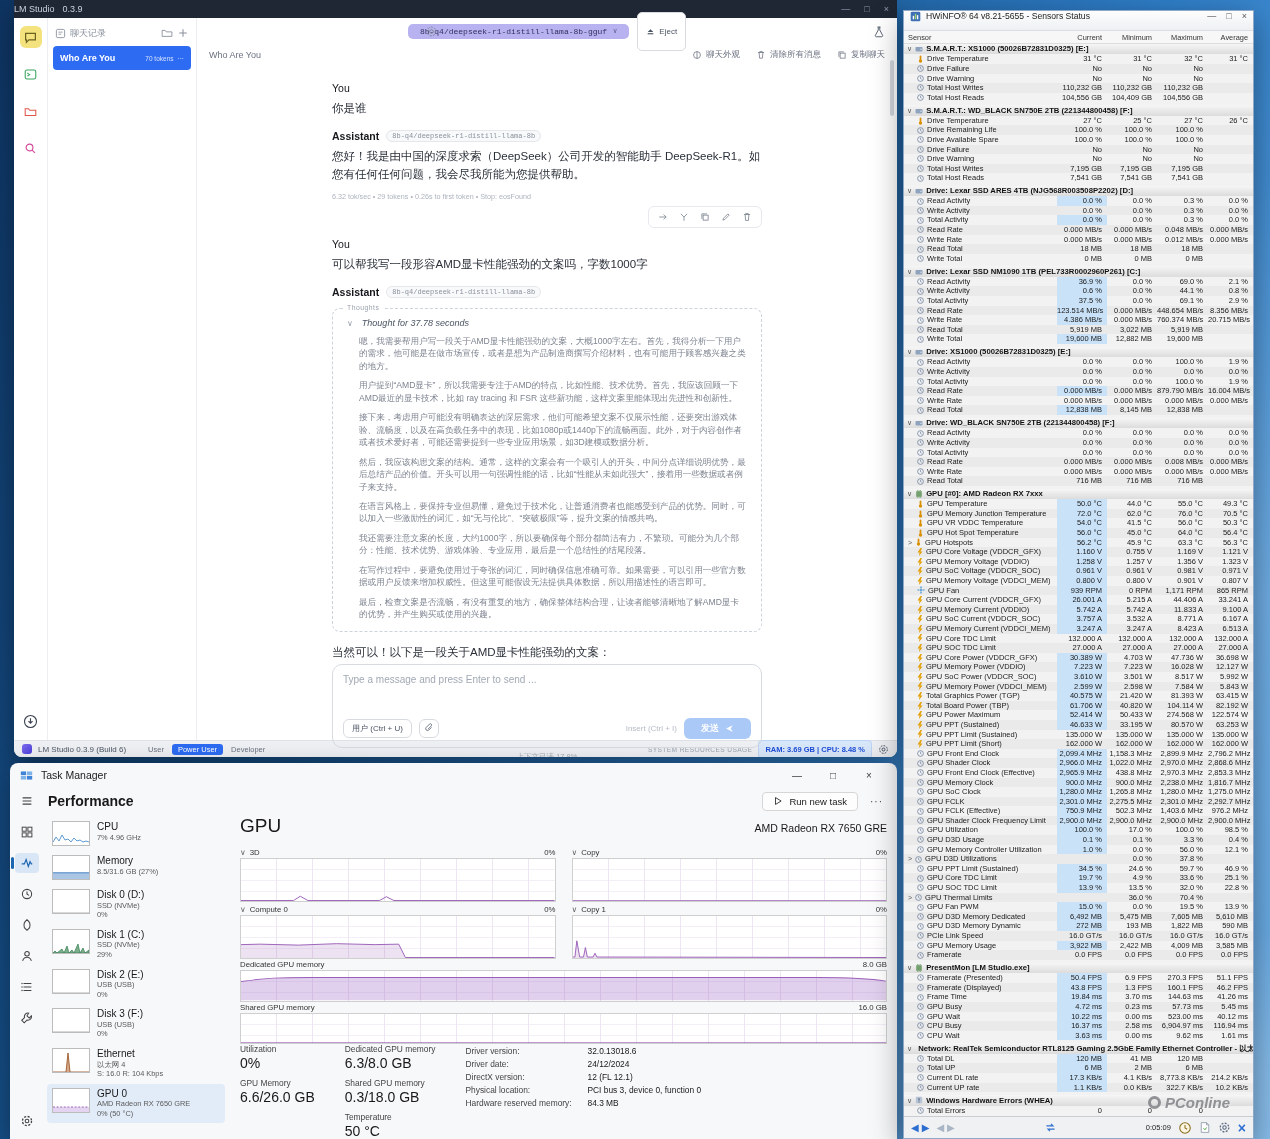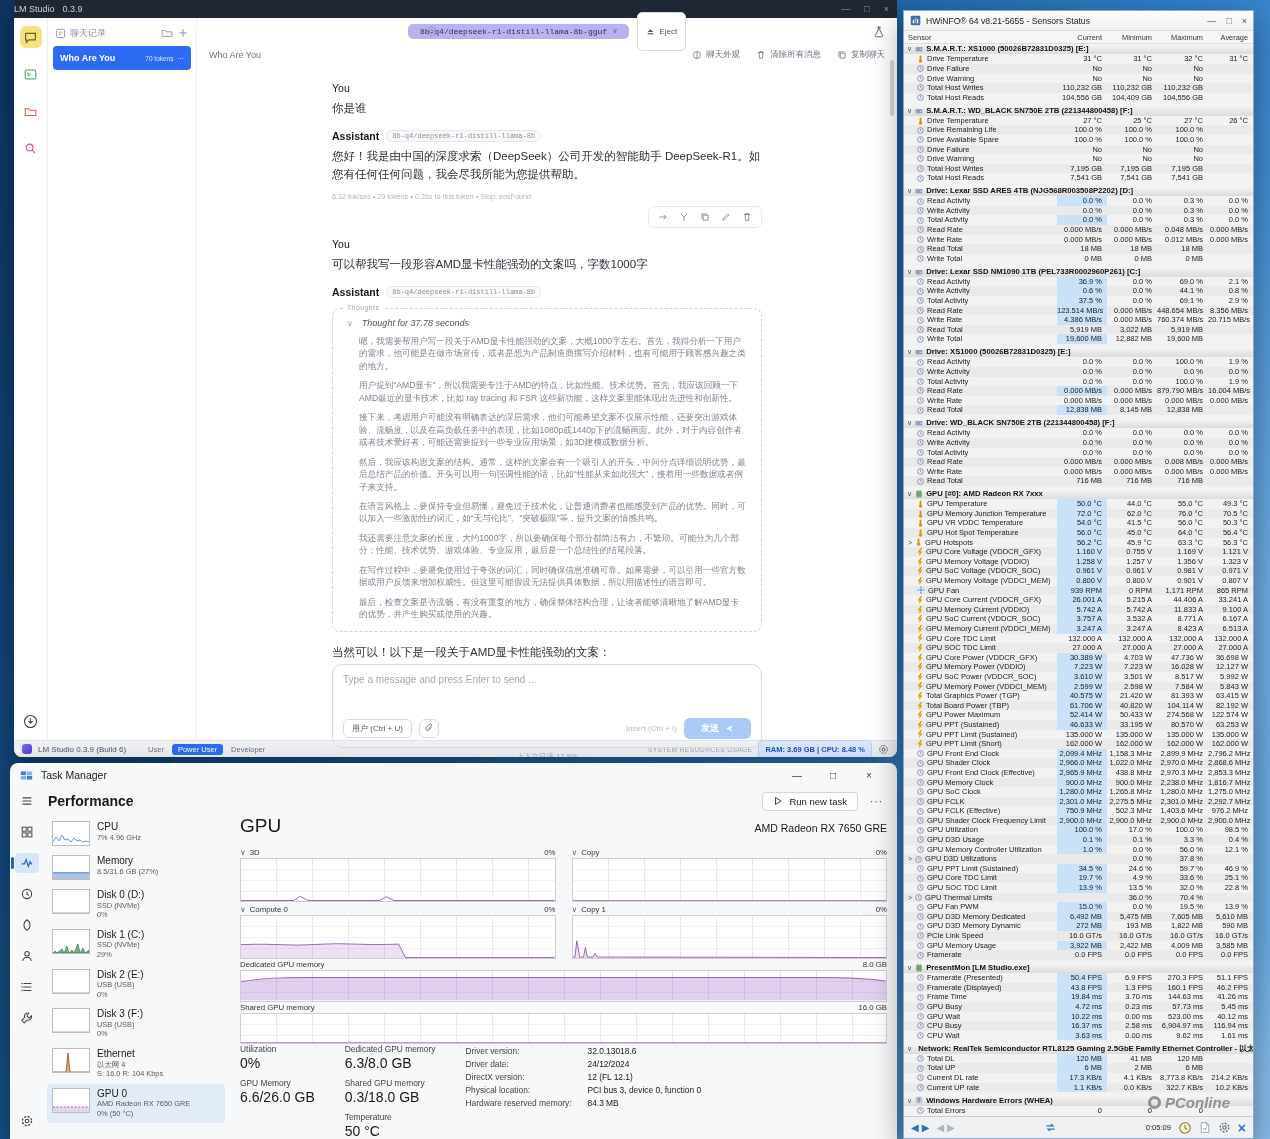"HWiNFO® 64 v8.21-5655 - Sensors" .hw-title { align-items: center -> flex-start }
